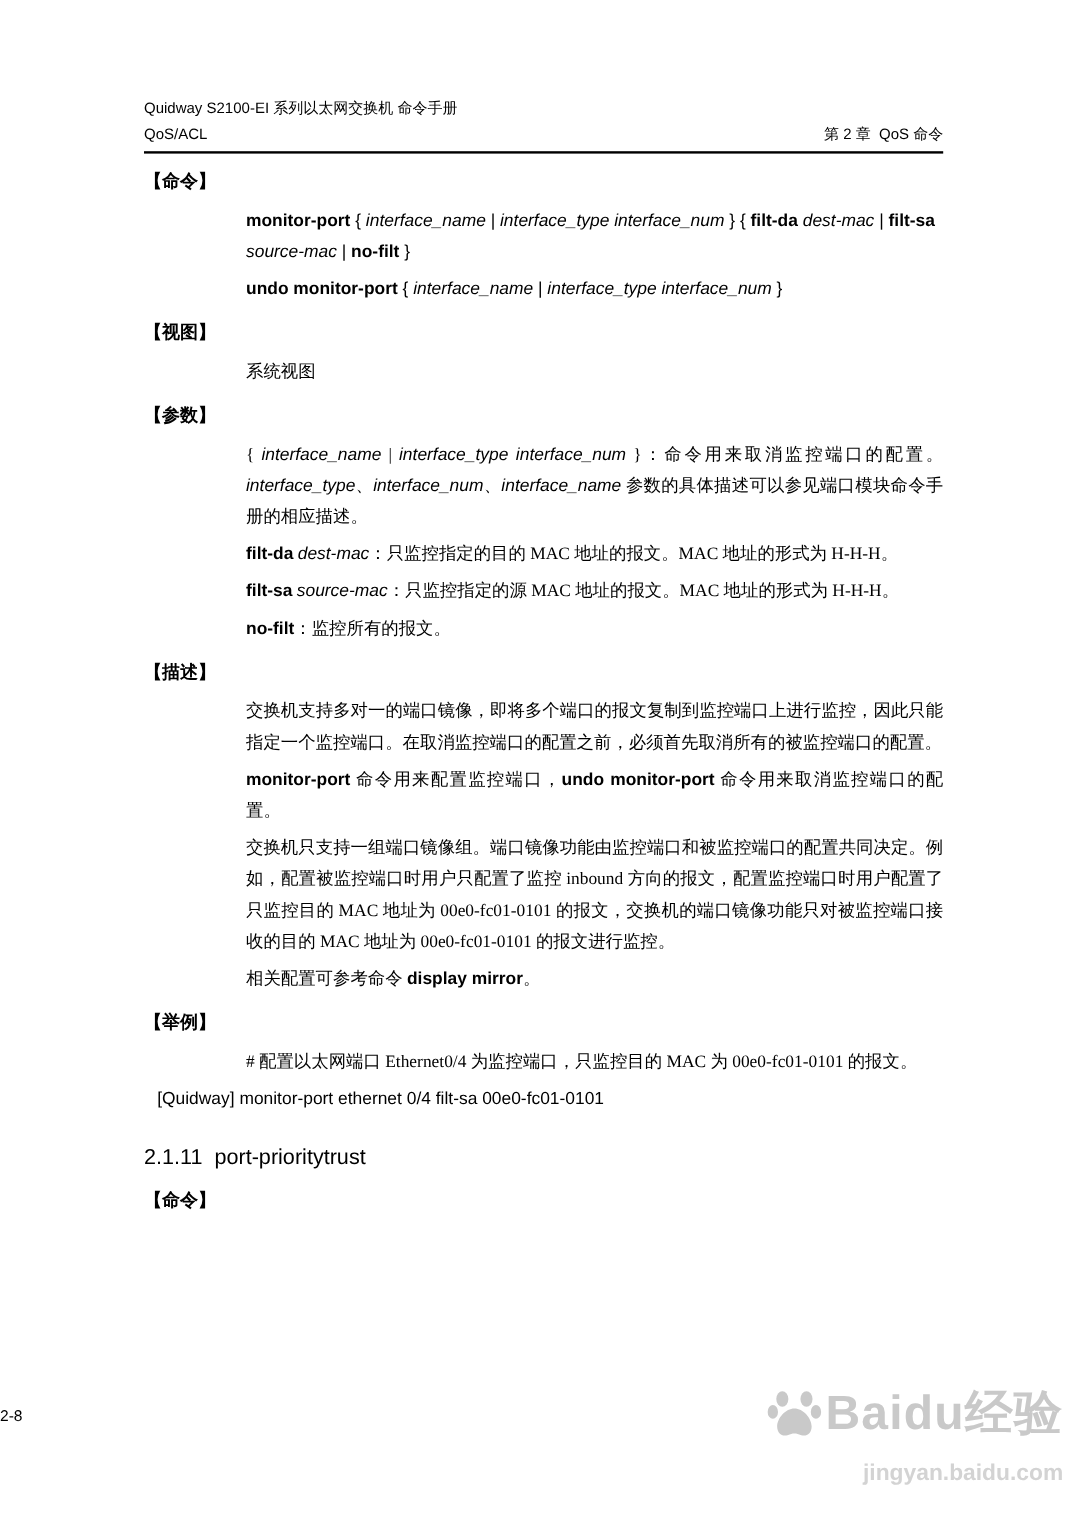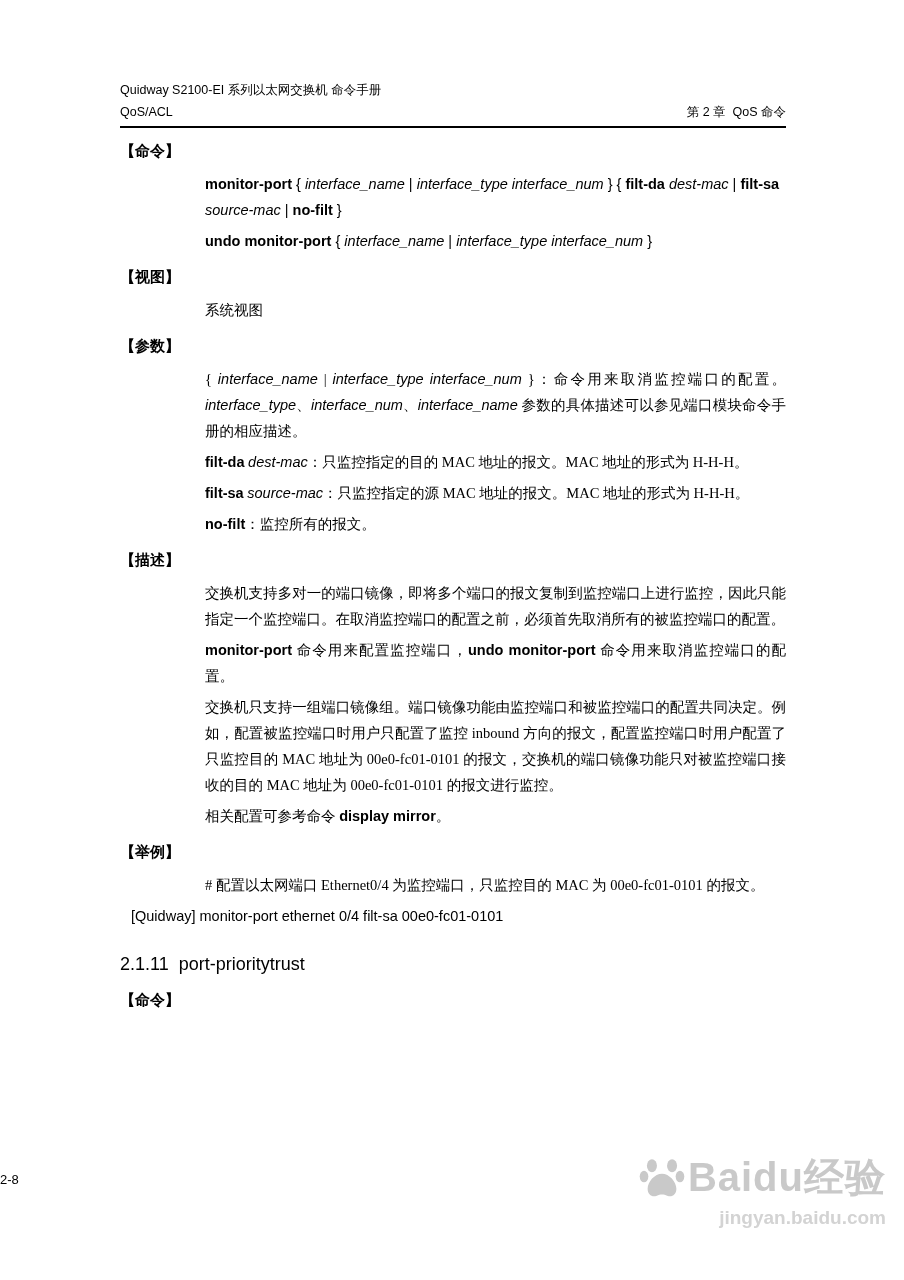"jingyan.baidu.com" .wm-url { margin-top: 2px -> 12px }
